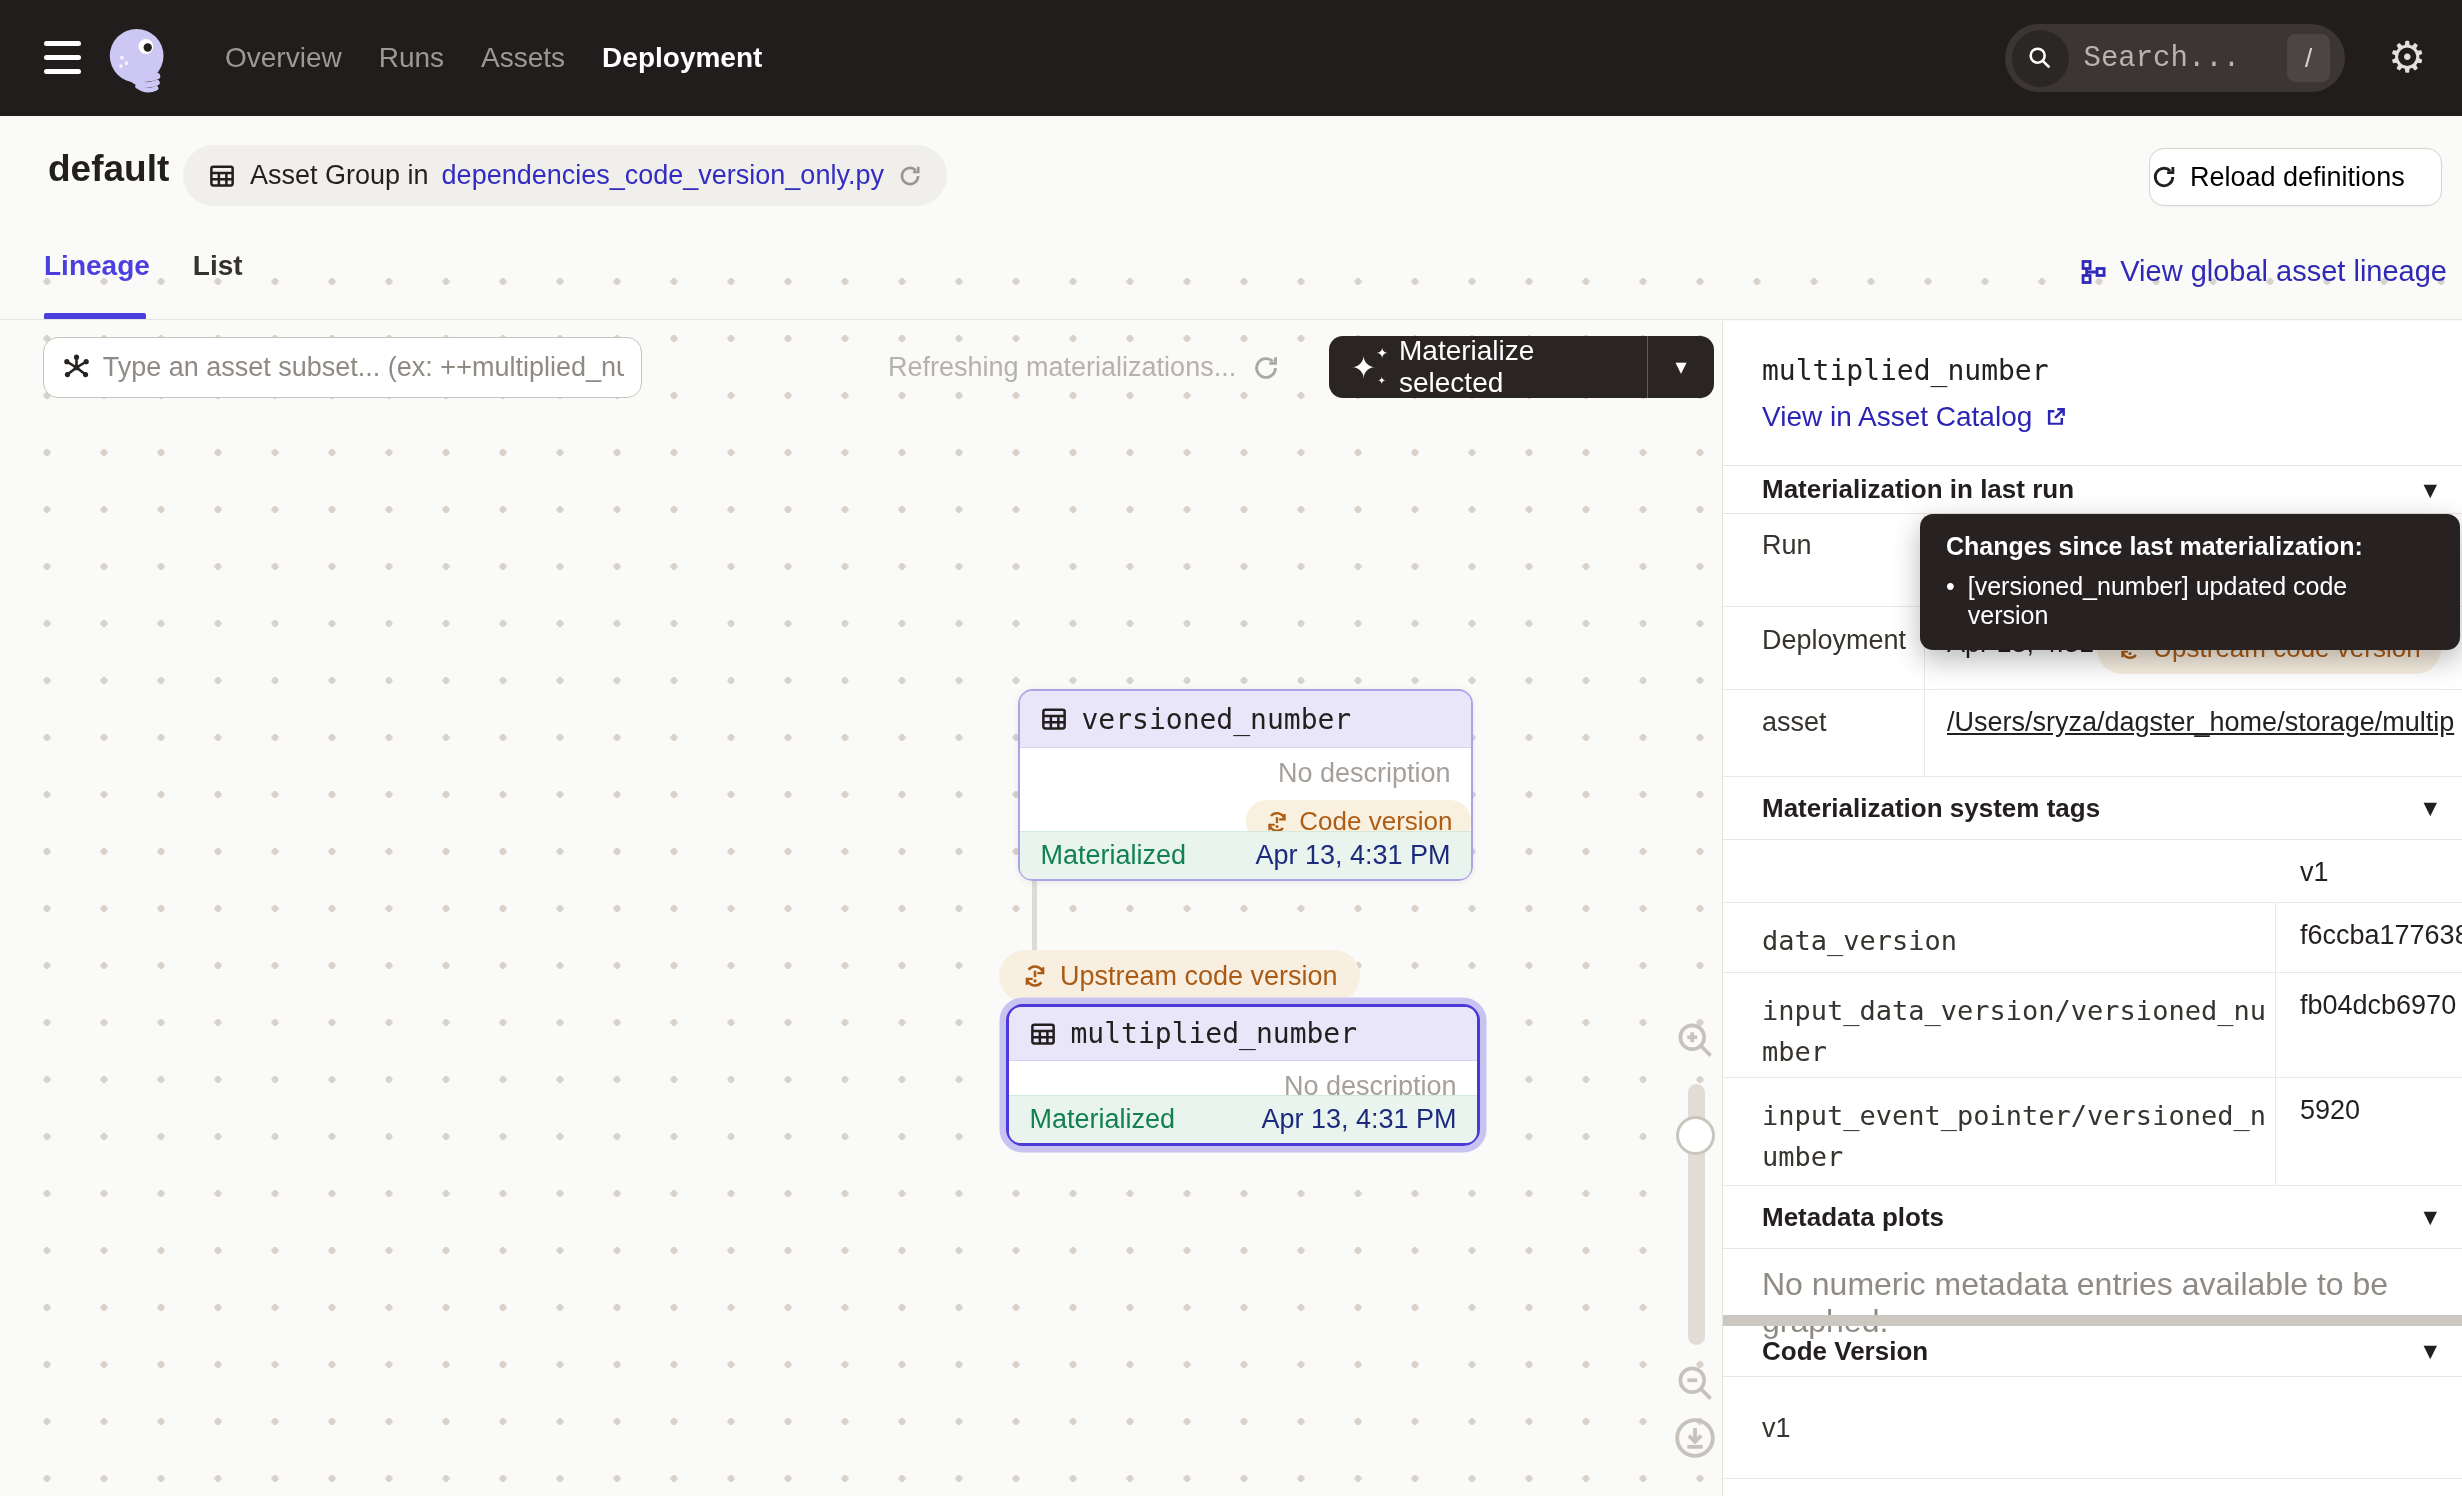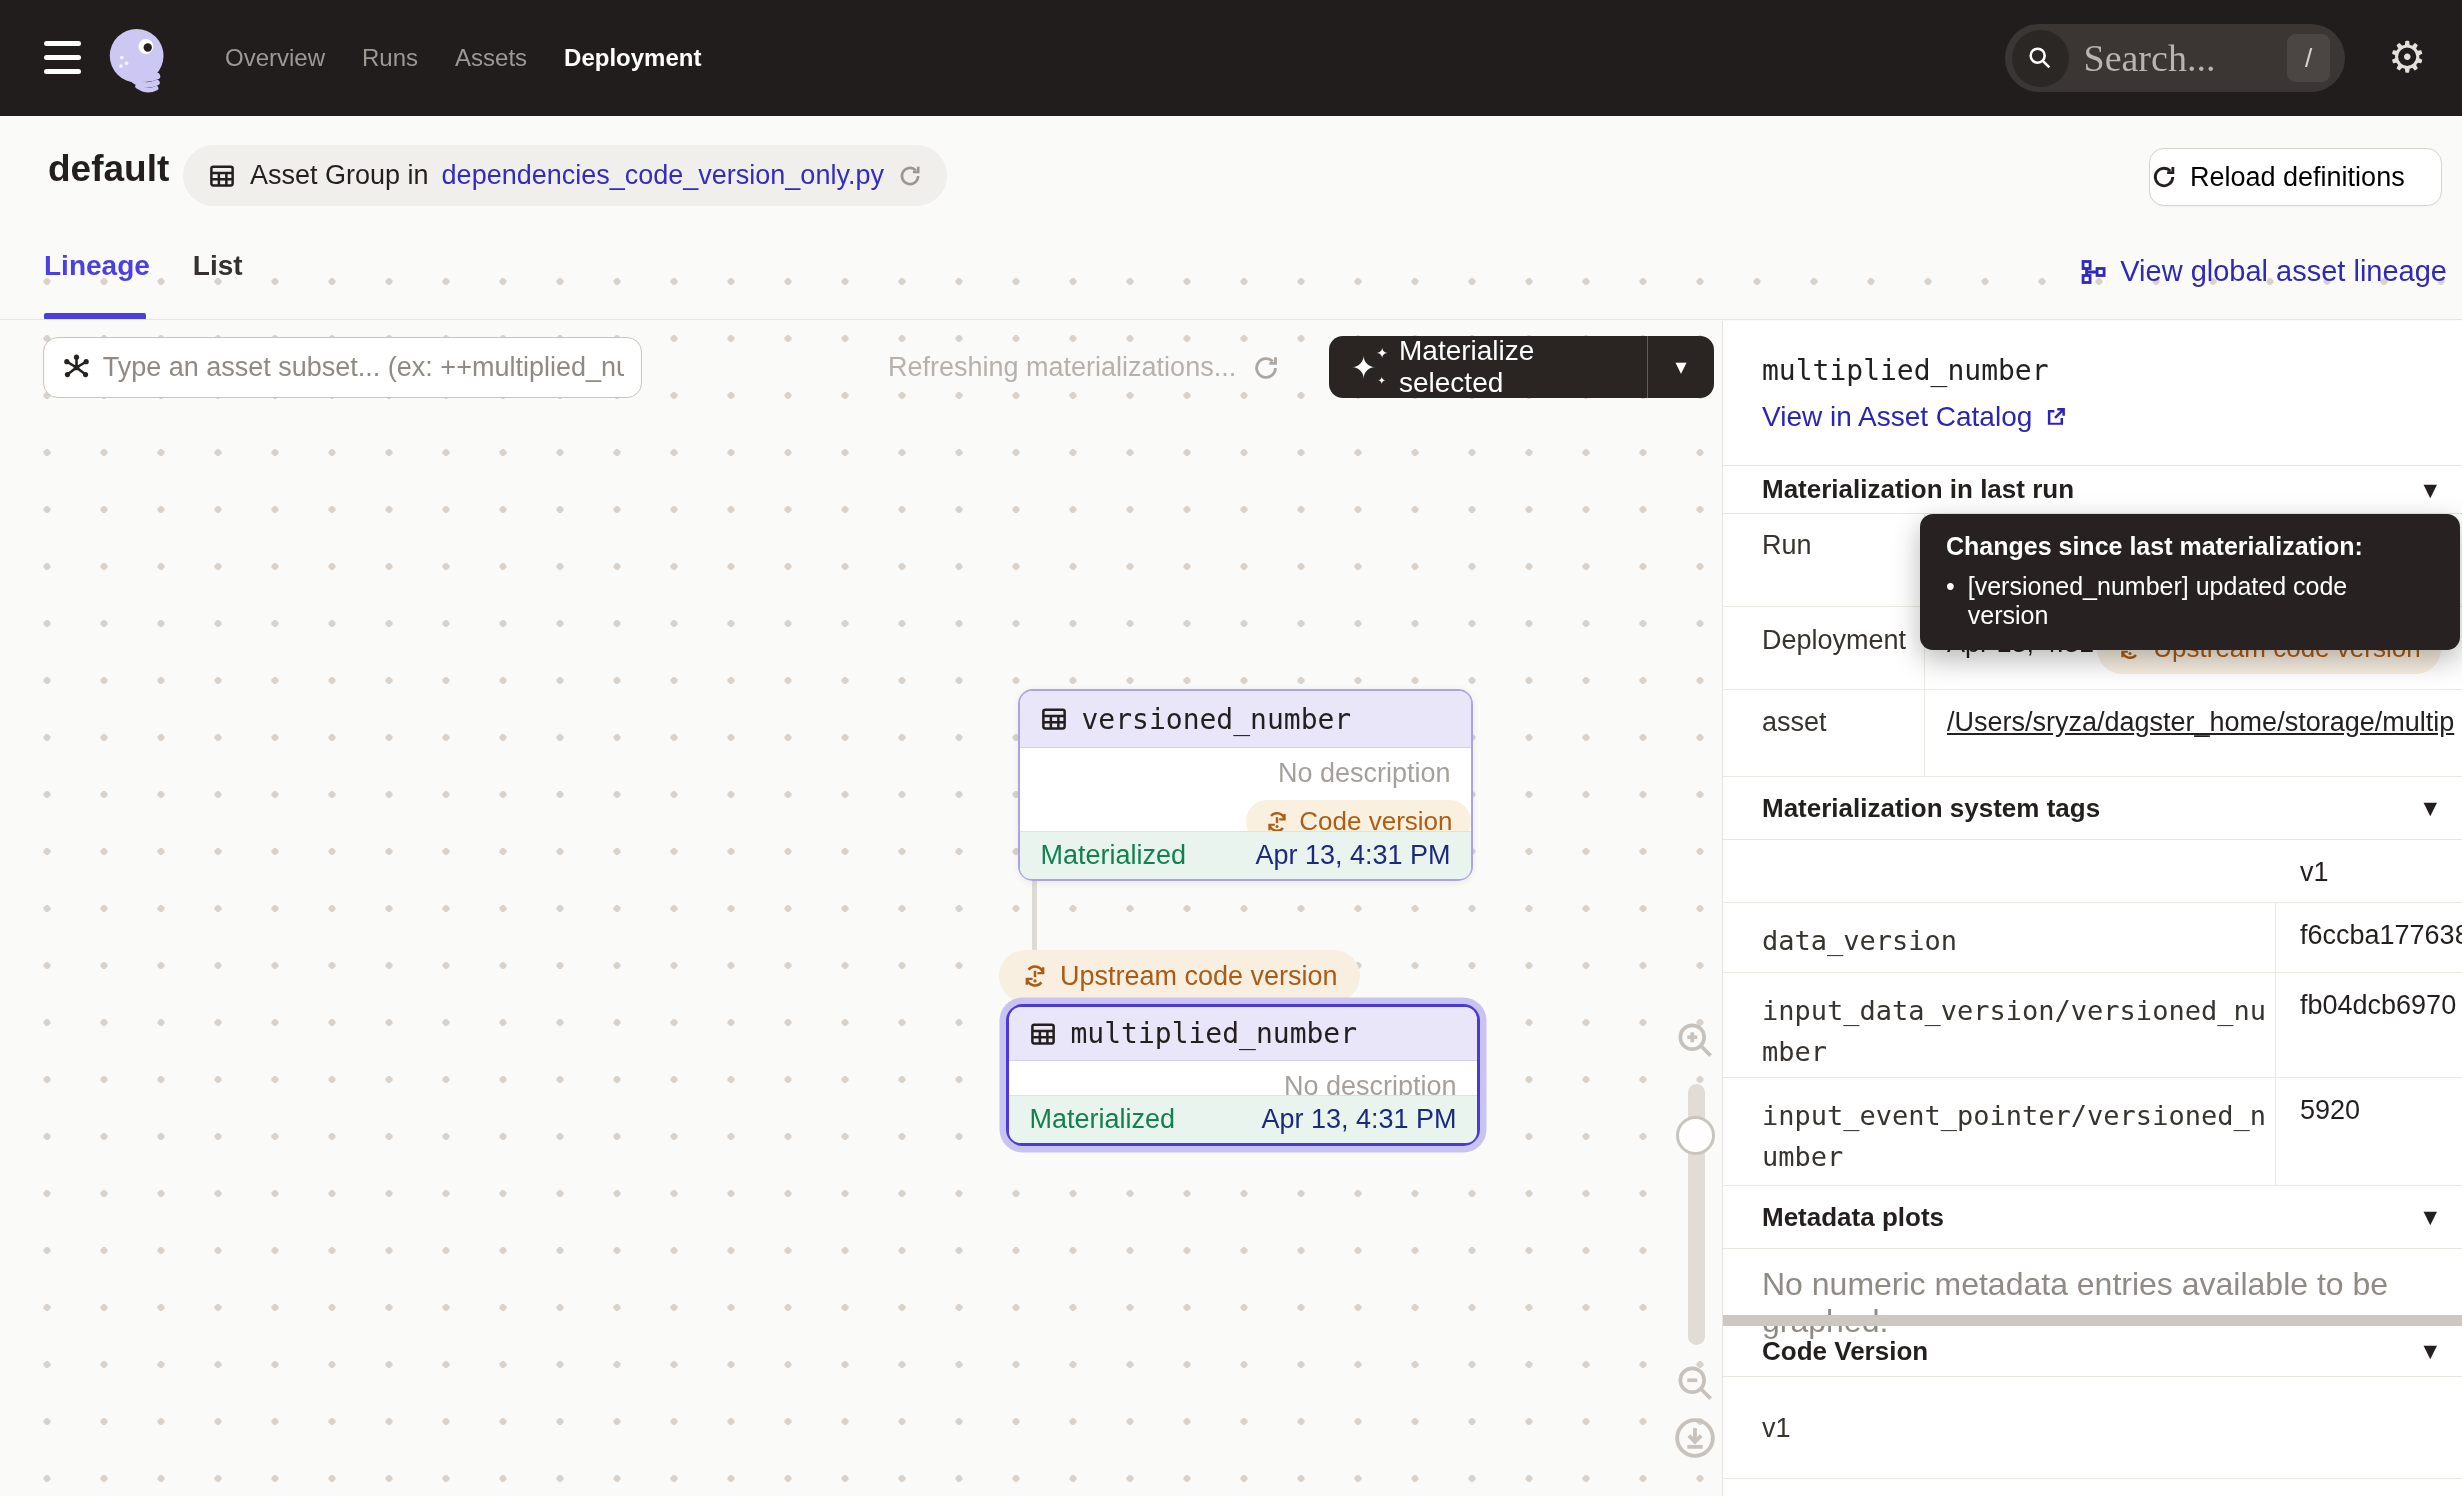"Overview" .nav-link { font-size: 24px -> 28px }
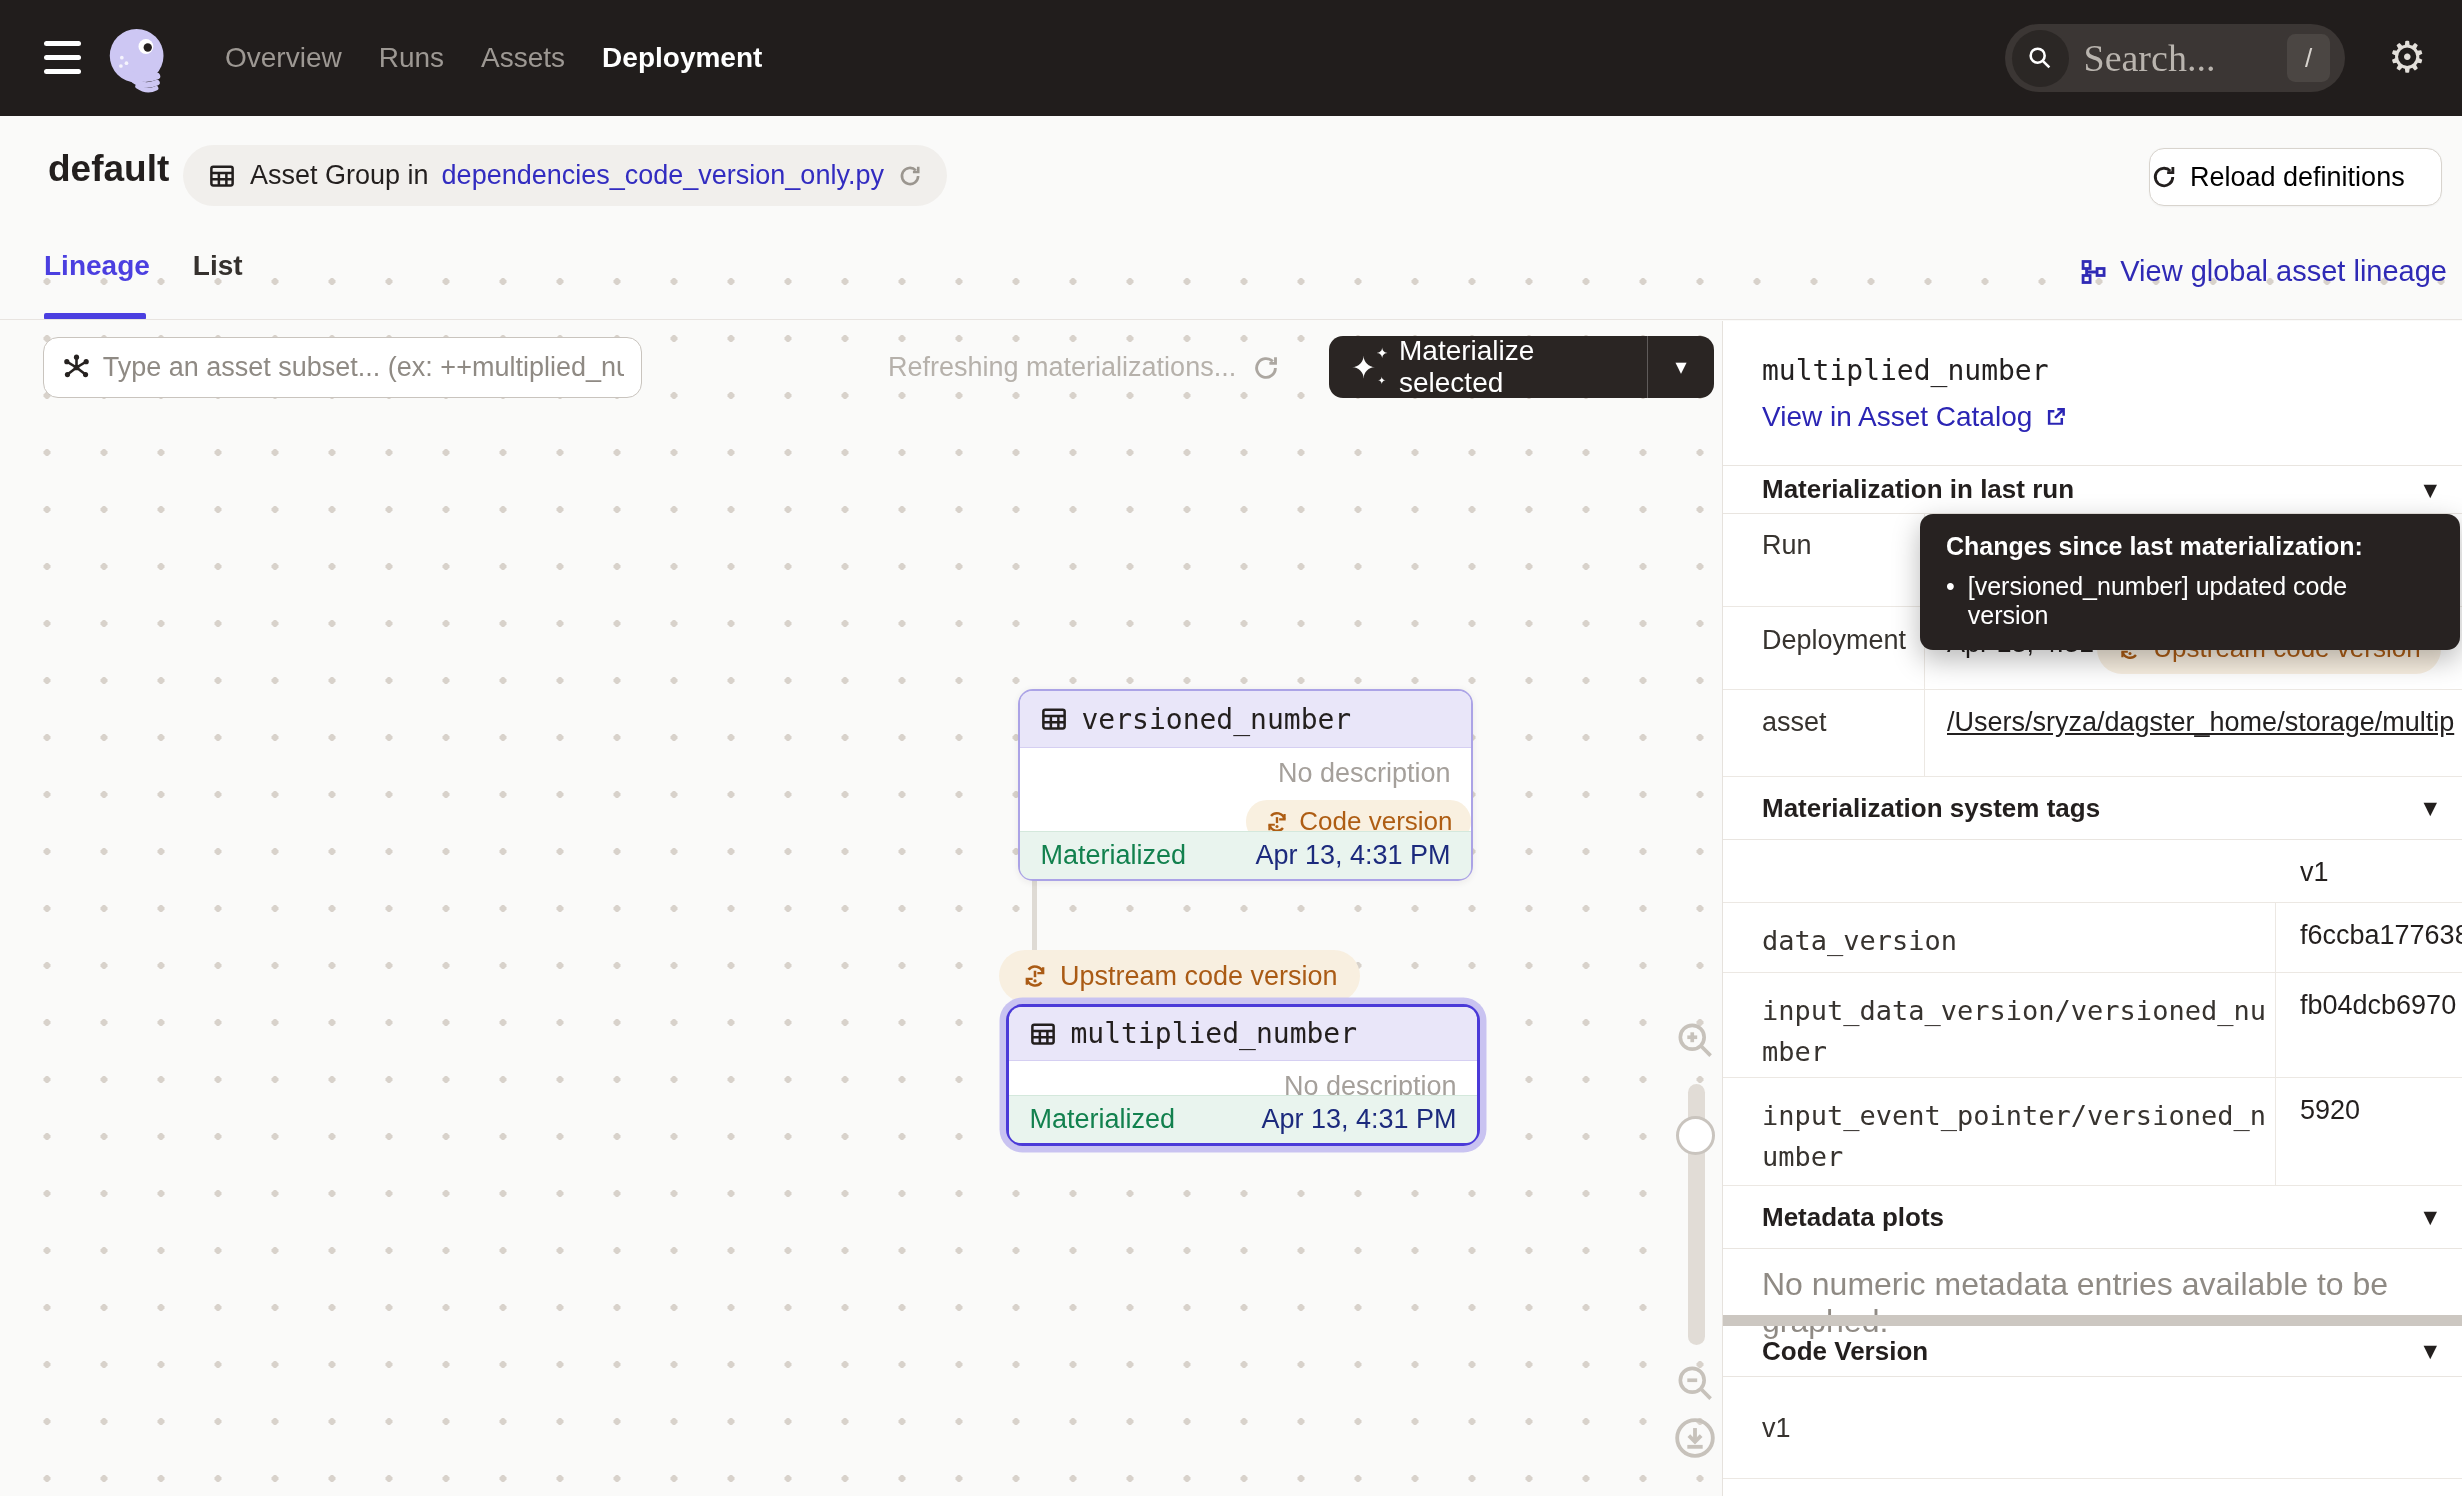"Search..." .search-pill input { font-family: Liberation Serif, serif -> Liberation Mono, monospace; font-size: 38px -> 29px }
